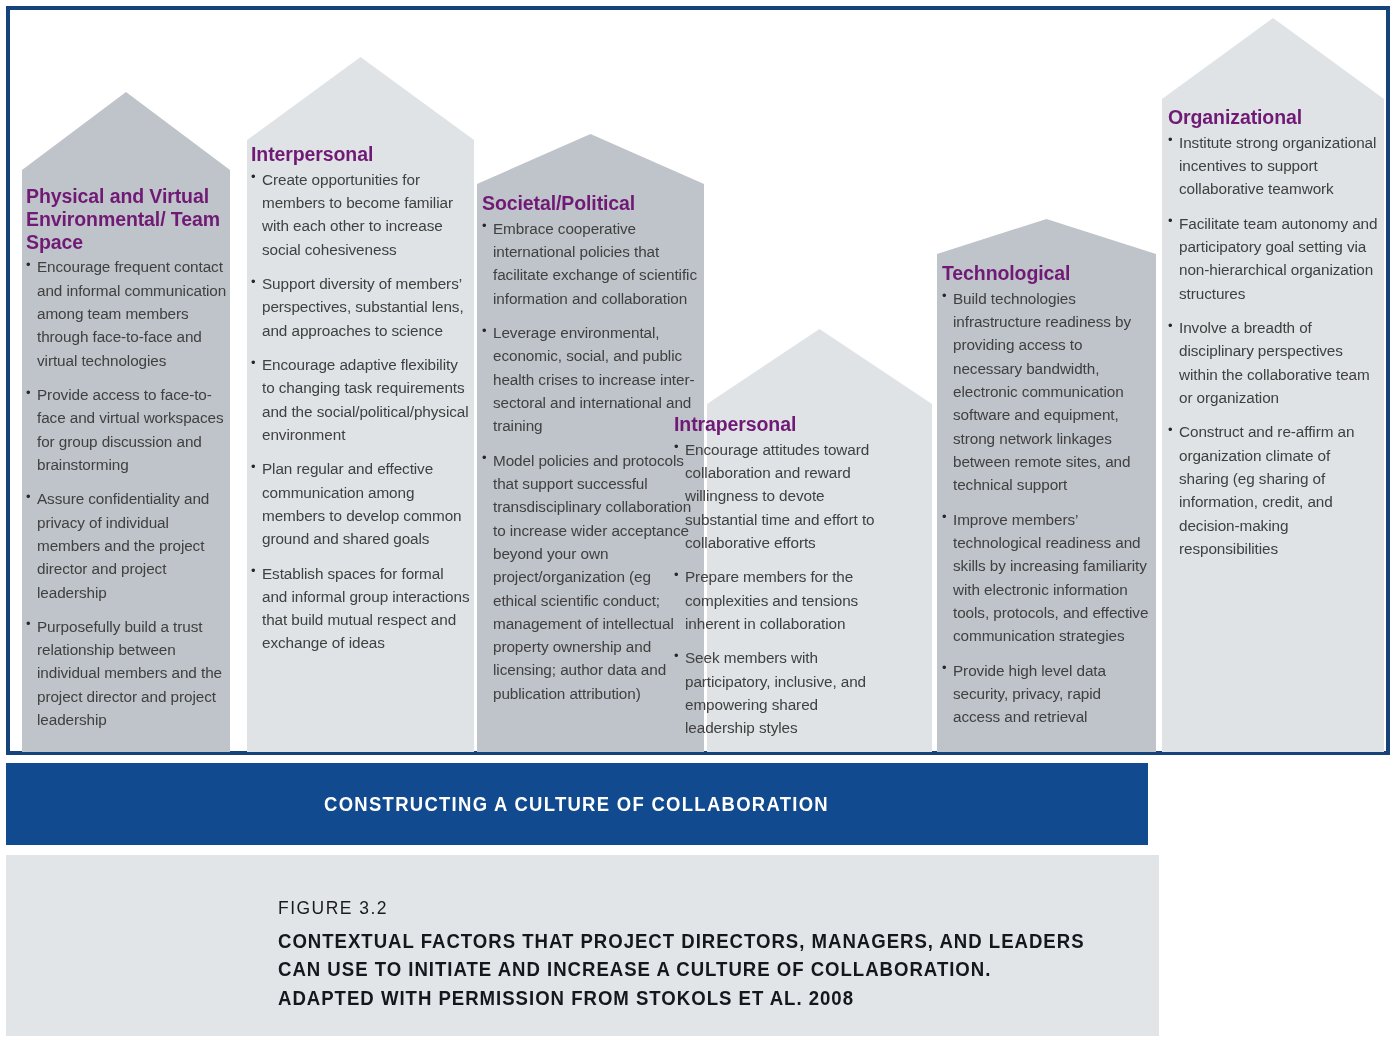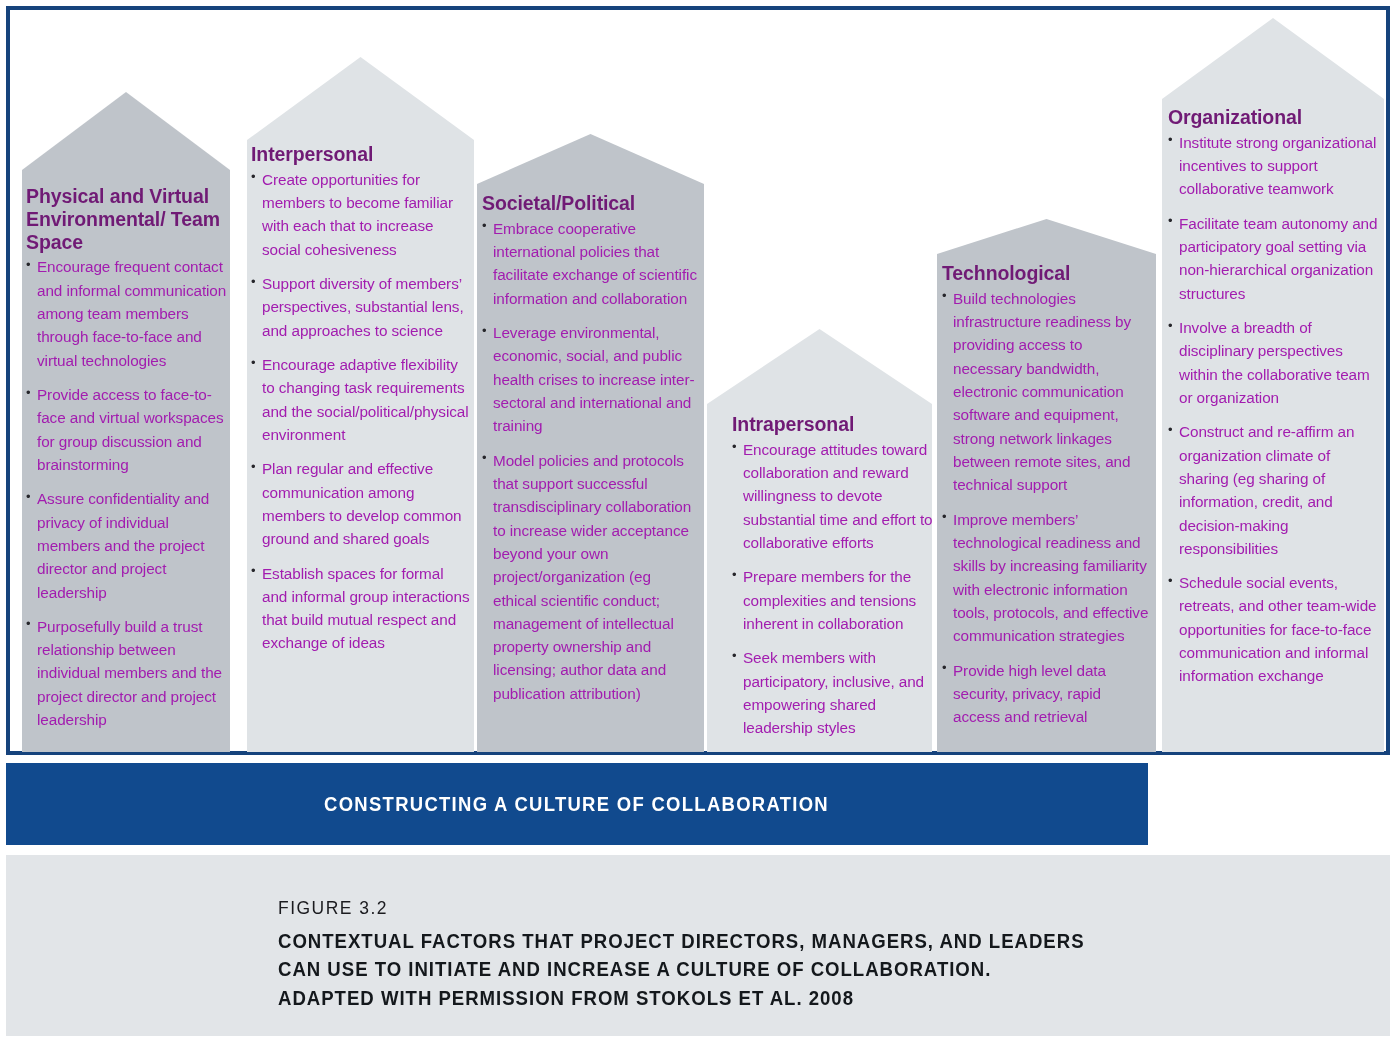"Institute strong organizational" ul.bullets li { color: #a21caf -> #404040 }
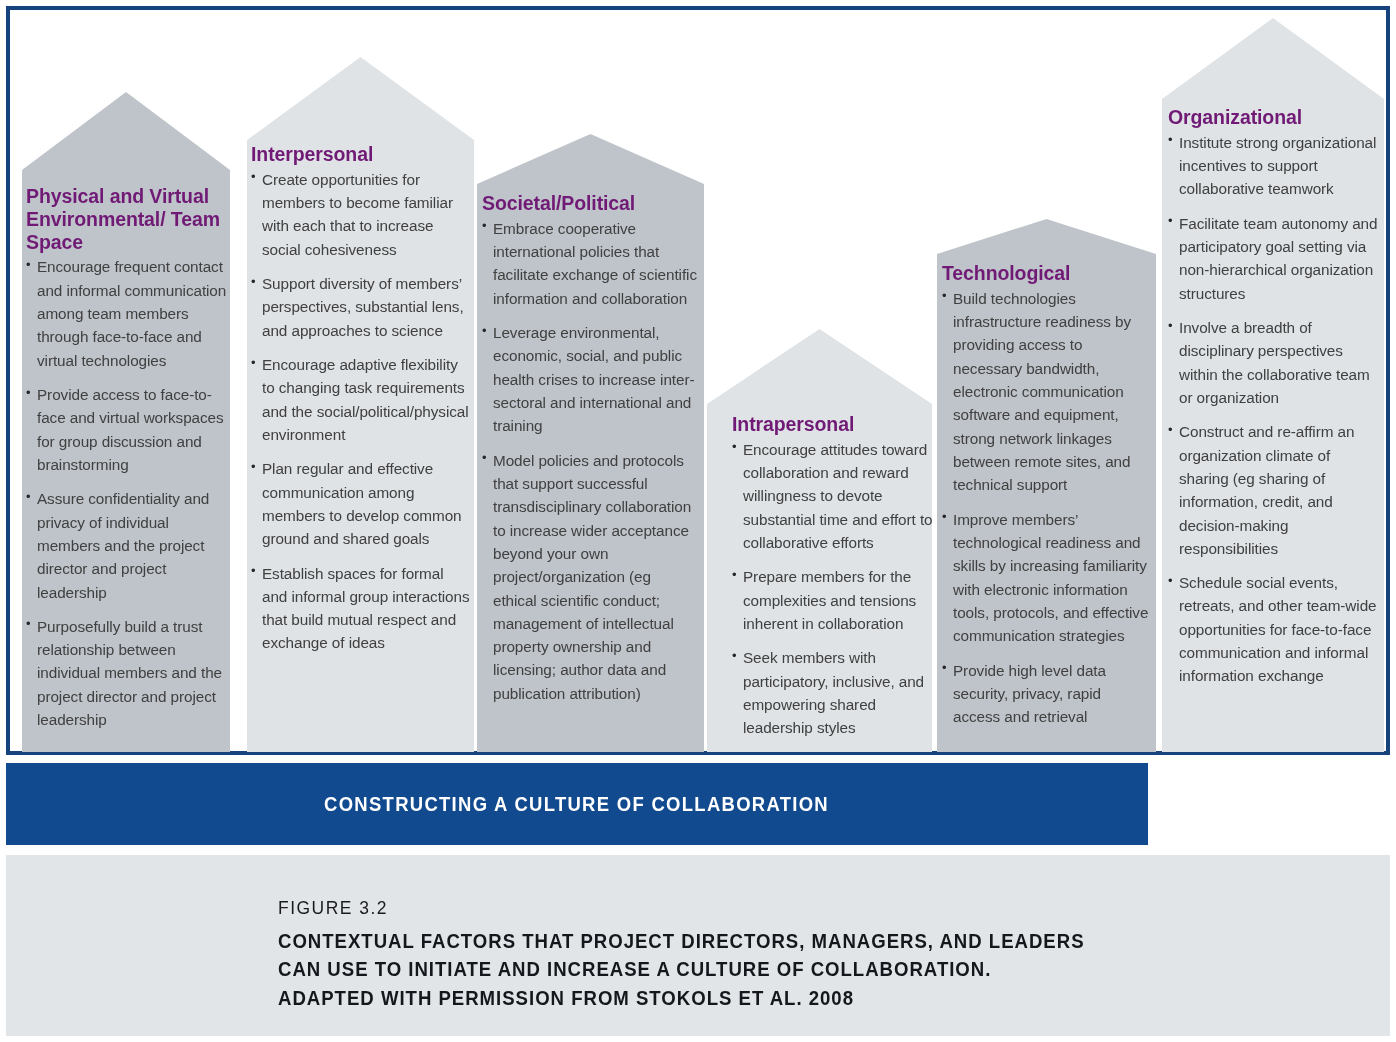"Create opportunities for members to" li { text: that -> other }
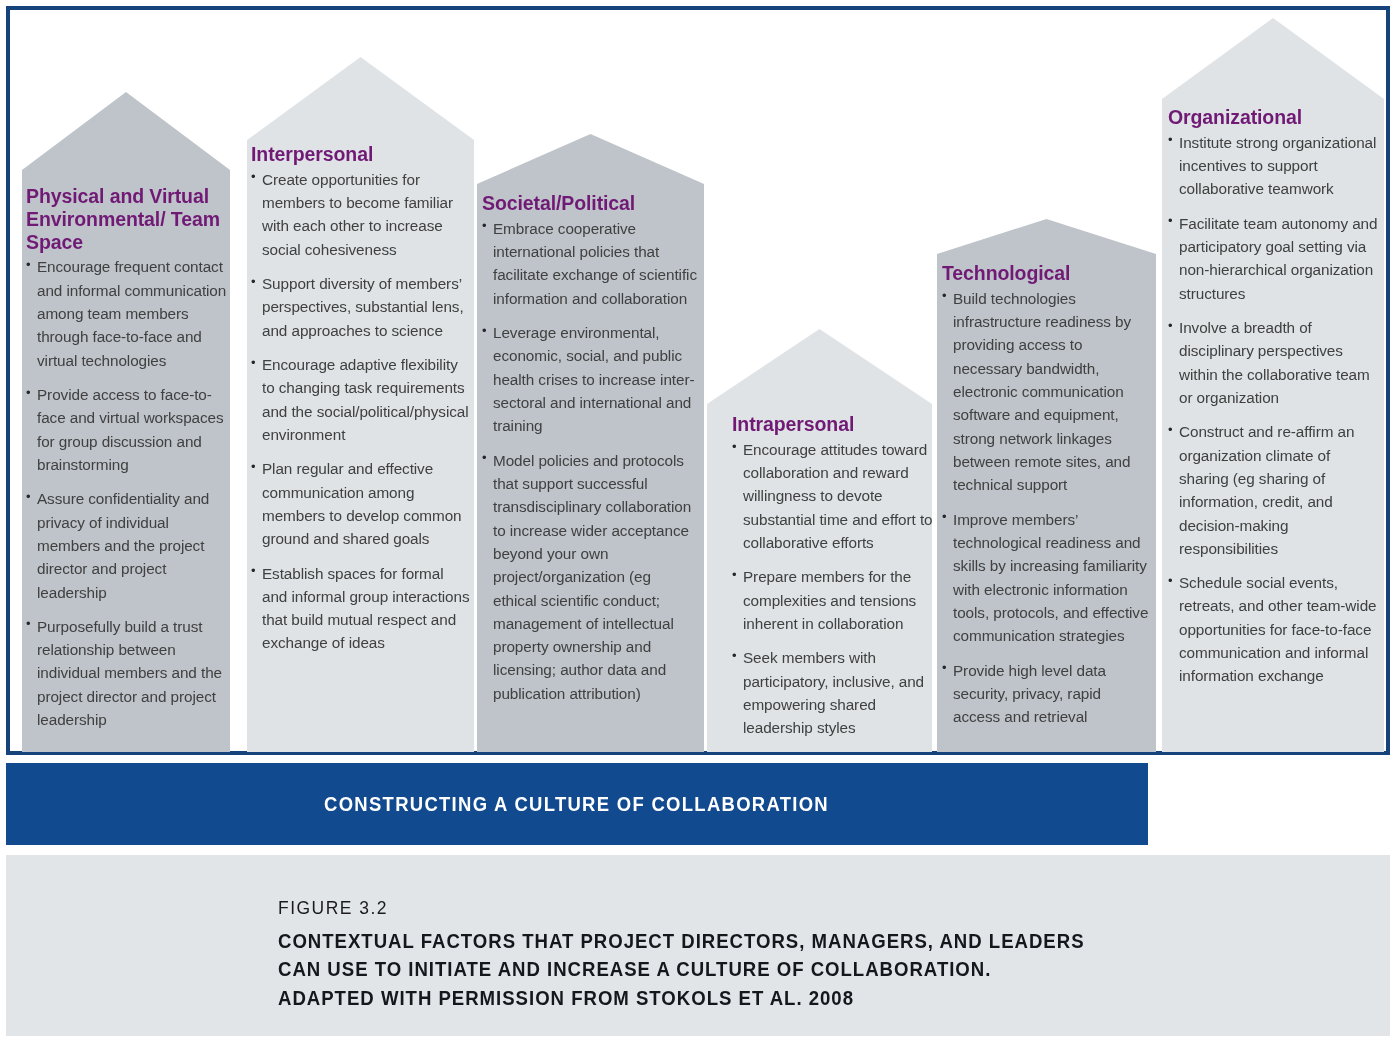"Intrapersonal" div.column { left: 722px -> 664px }
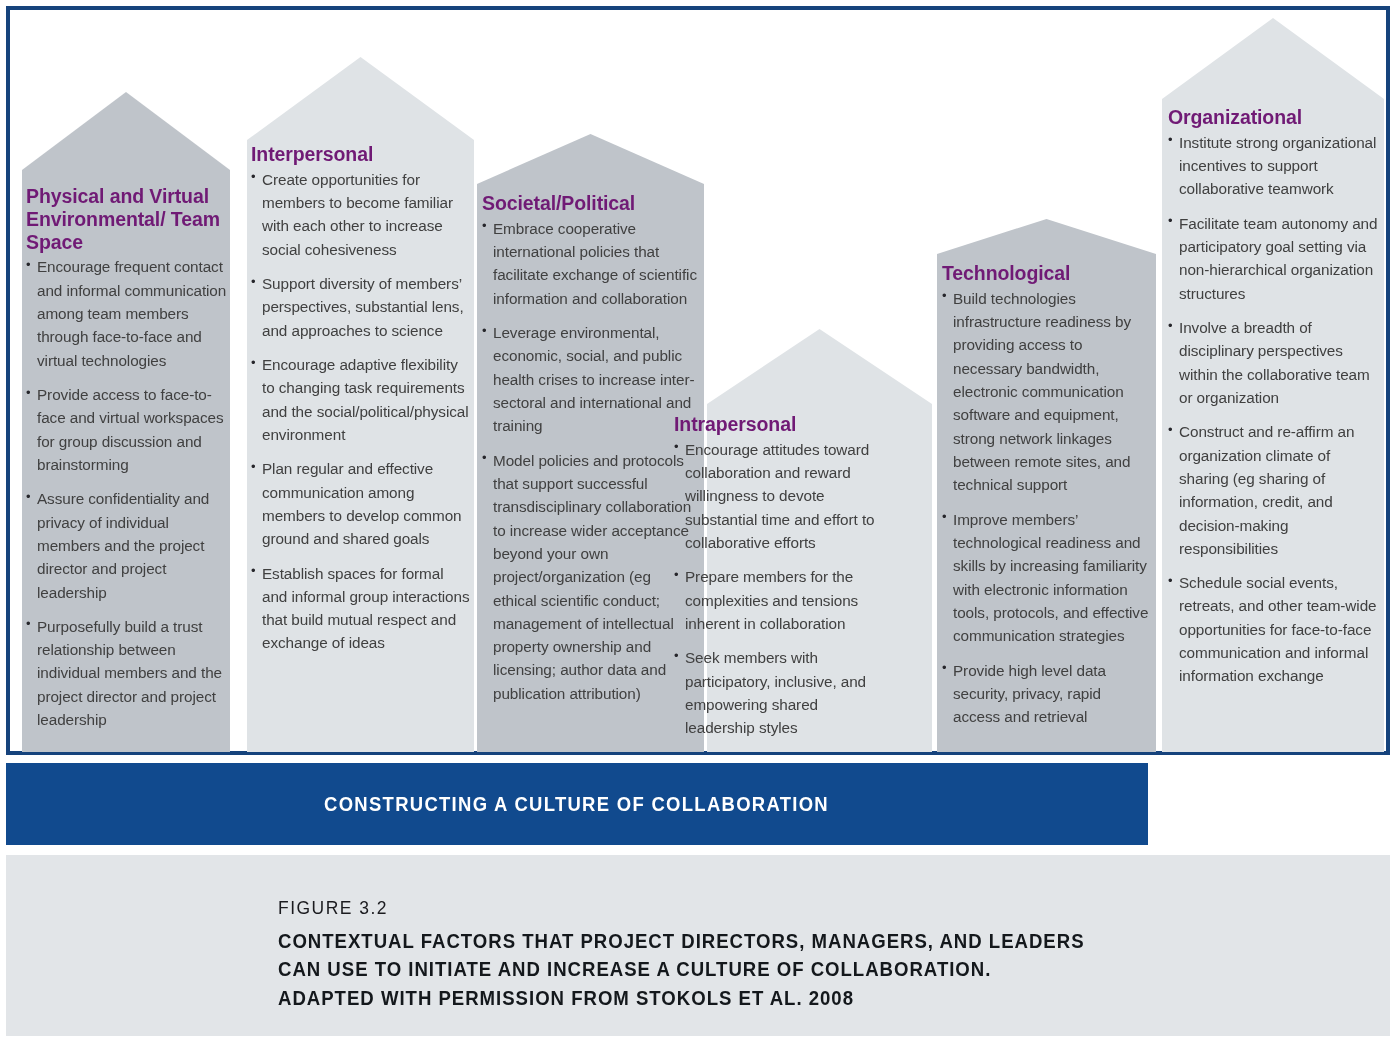"Schedule social events, retreats, and" li { html: <li>Schedule social events, retreats, and other team-wide opportunities for face-to-face communication and informal information exchange</li> -> none }
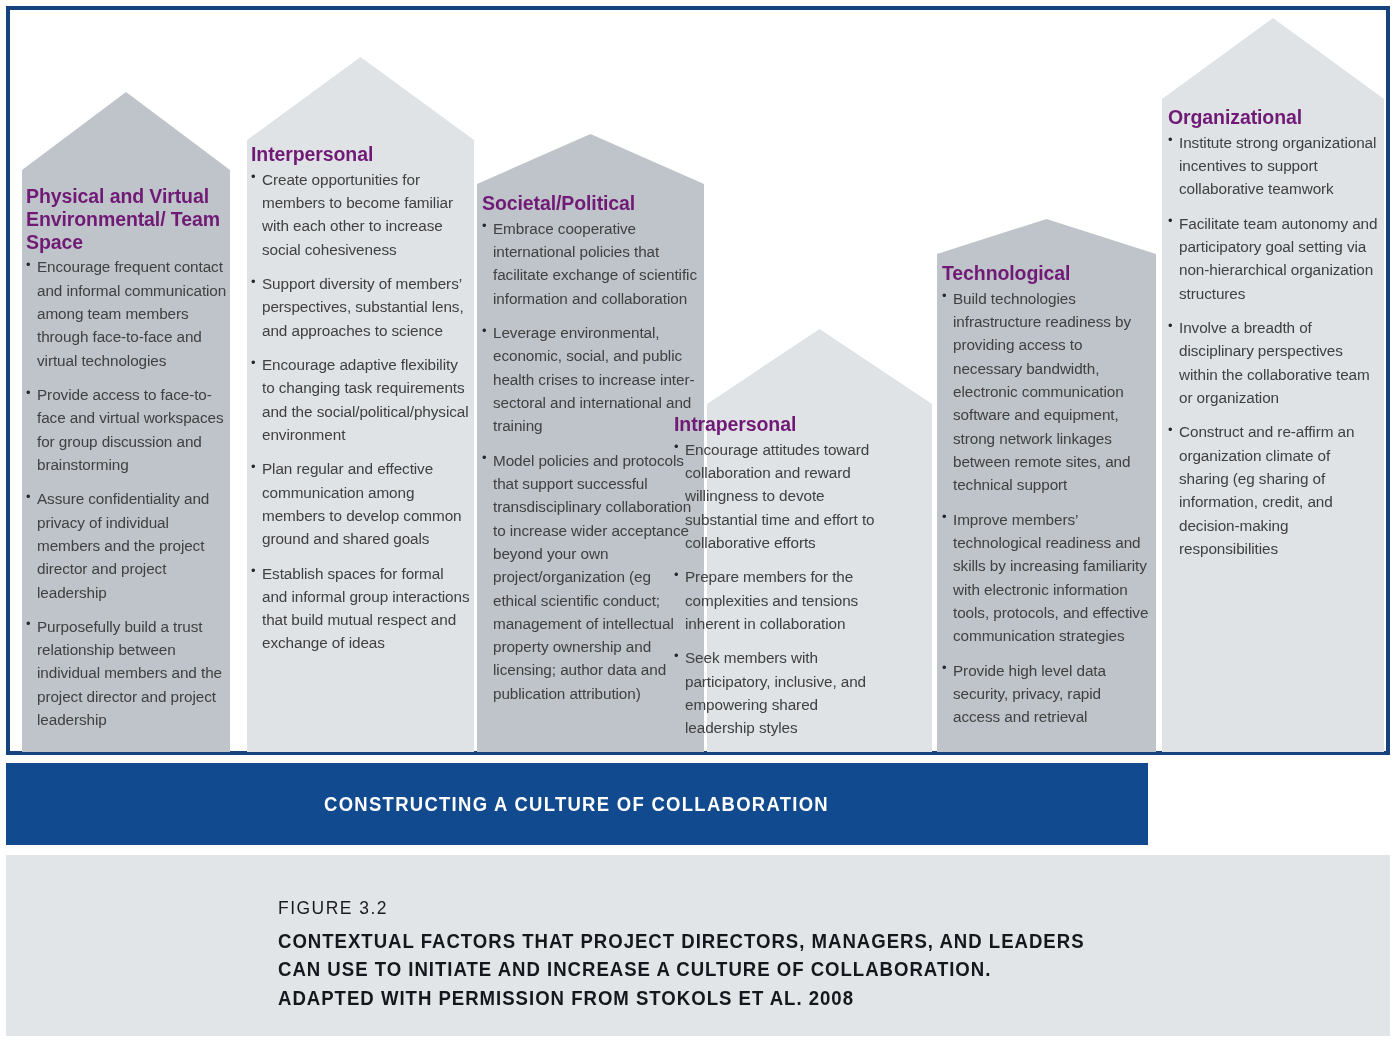"FIGURE 3.2" #caption { width: 1384px -> 1153px }
